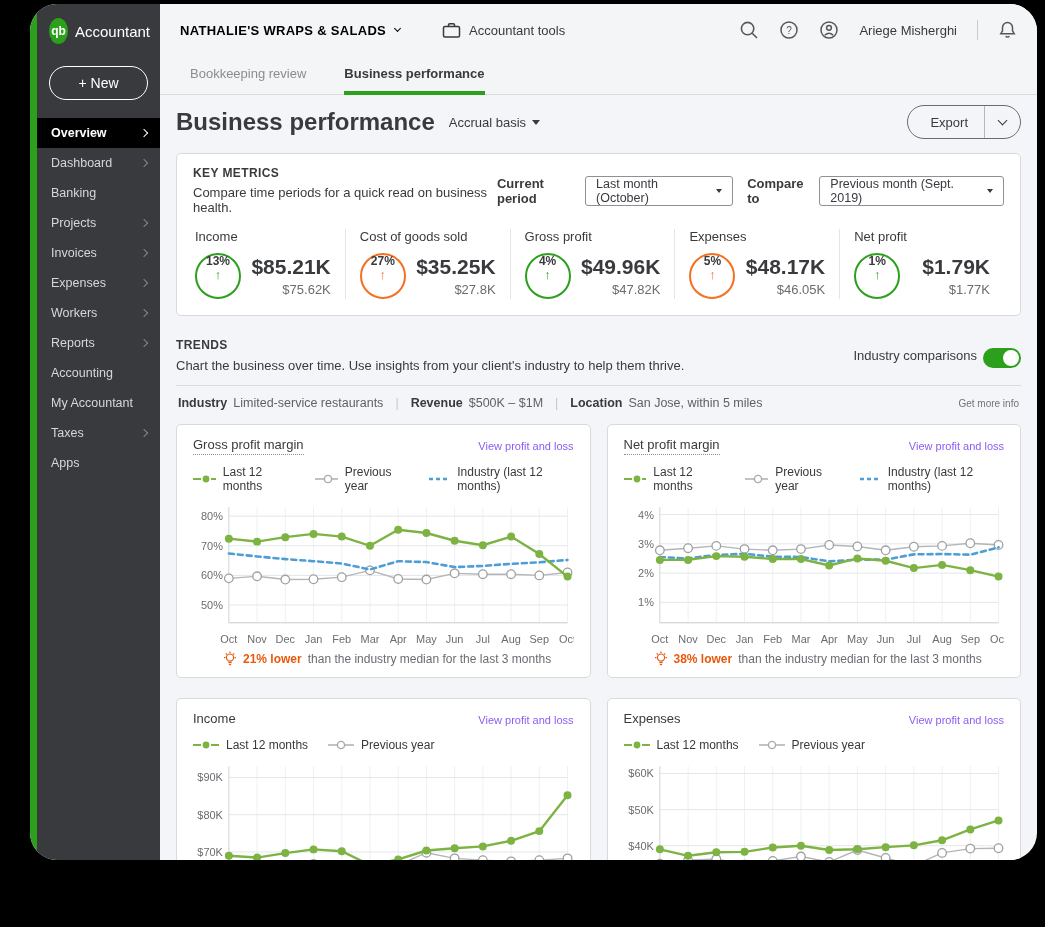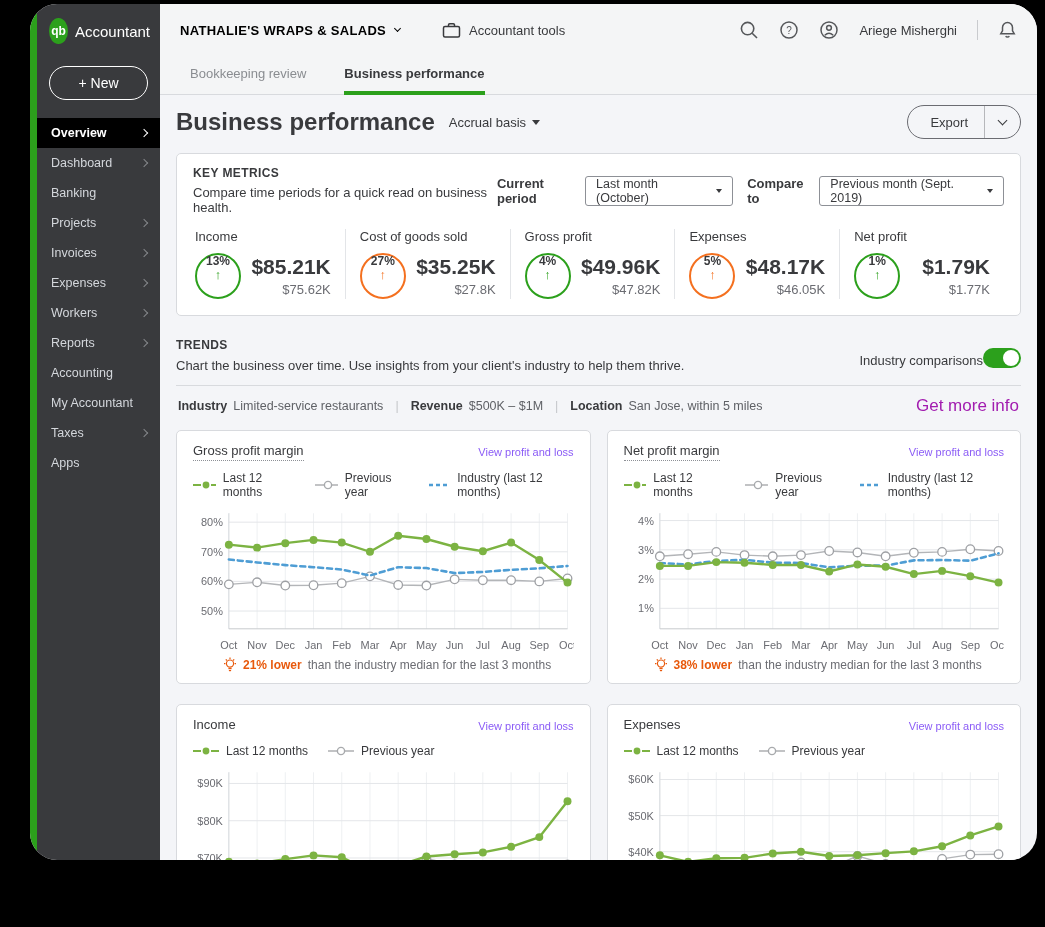"Industry comparisons" .toggle-wrap { align-items: flex-end -> flex-start; gap: 0 -> 6px }
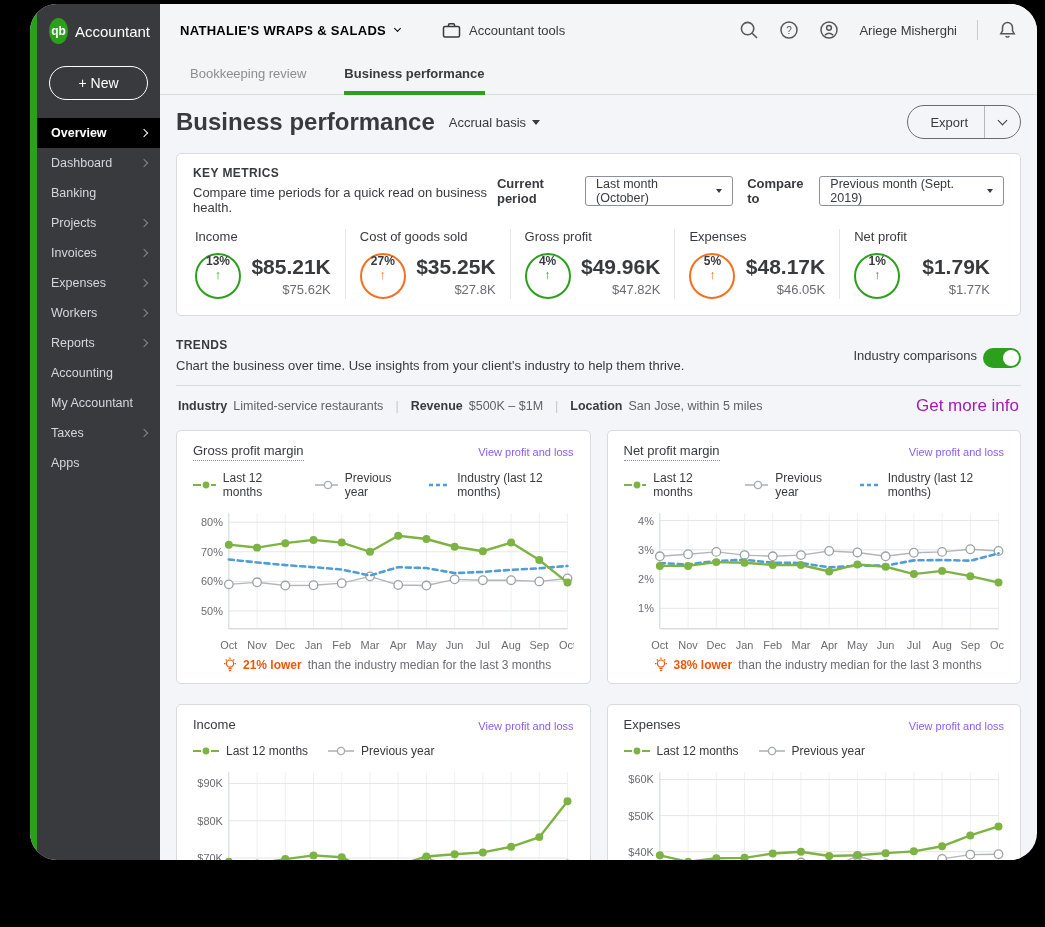"Get more info" .more-info { color: #a21caf -> #737373; font-size: 17px -> 10px }
